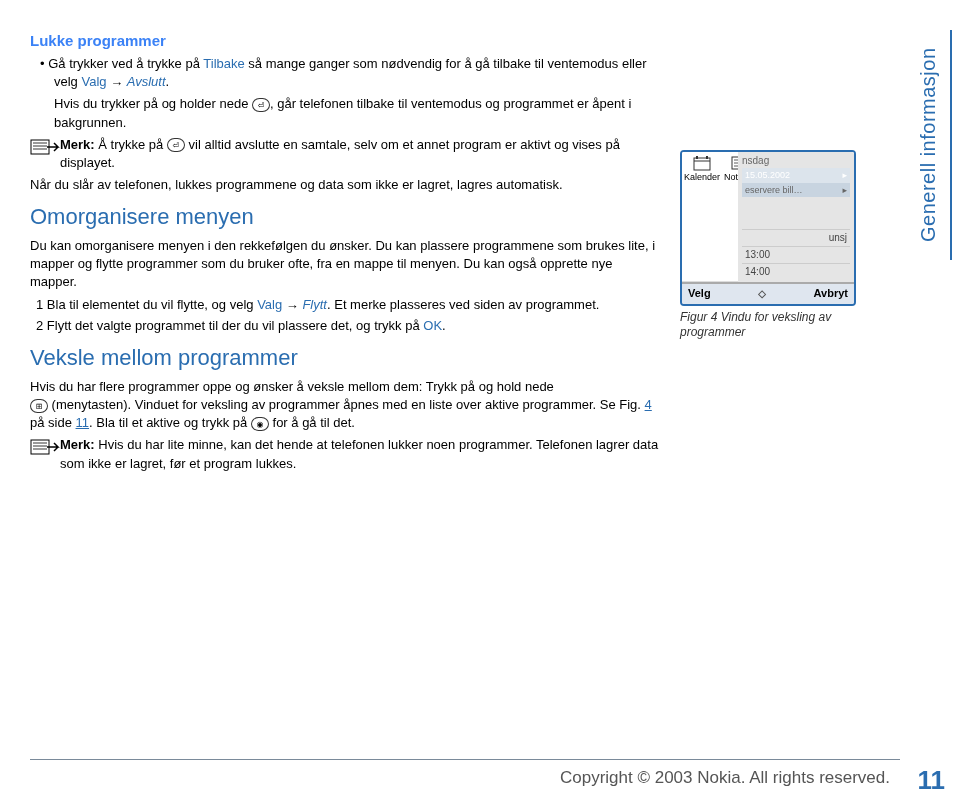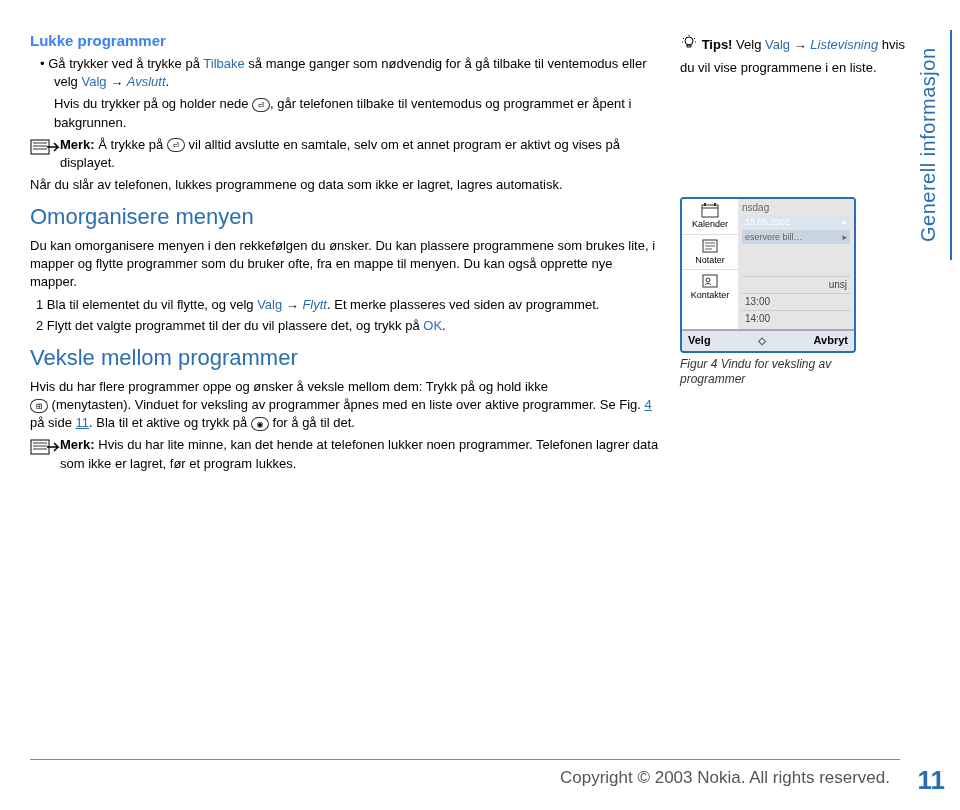"Tips! Velg Valg → Listevisning" div.tip-block { html: <div> <span> <svg> <circle></circle> <path></path> <path></path> </svg> </span> <b>Tips! </b><span>Velg </span><span>Valg</span><span> → </span><span>Listevisning</span><span> hvis du vil vise programmene i en liste.</span> </div> -> none }
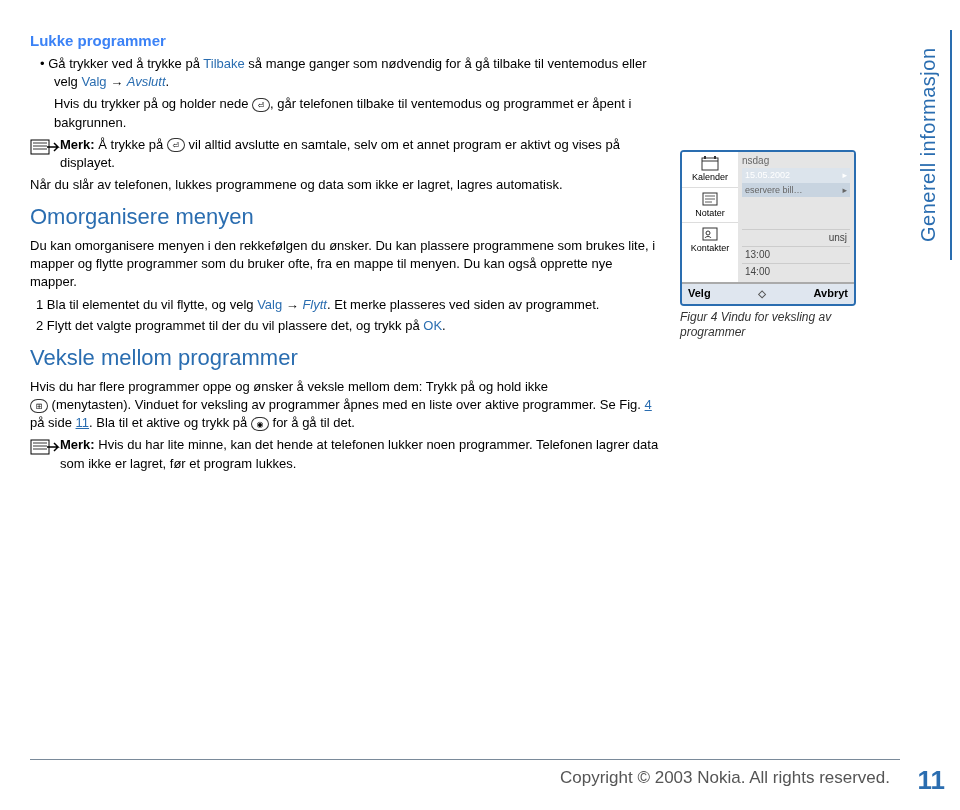"Kalender" .phone-popup-left { flex-direction: column -> row }
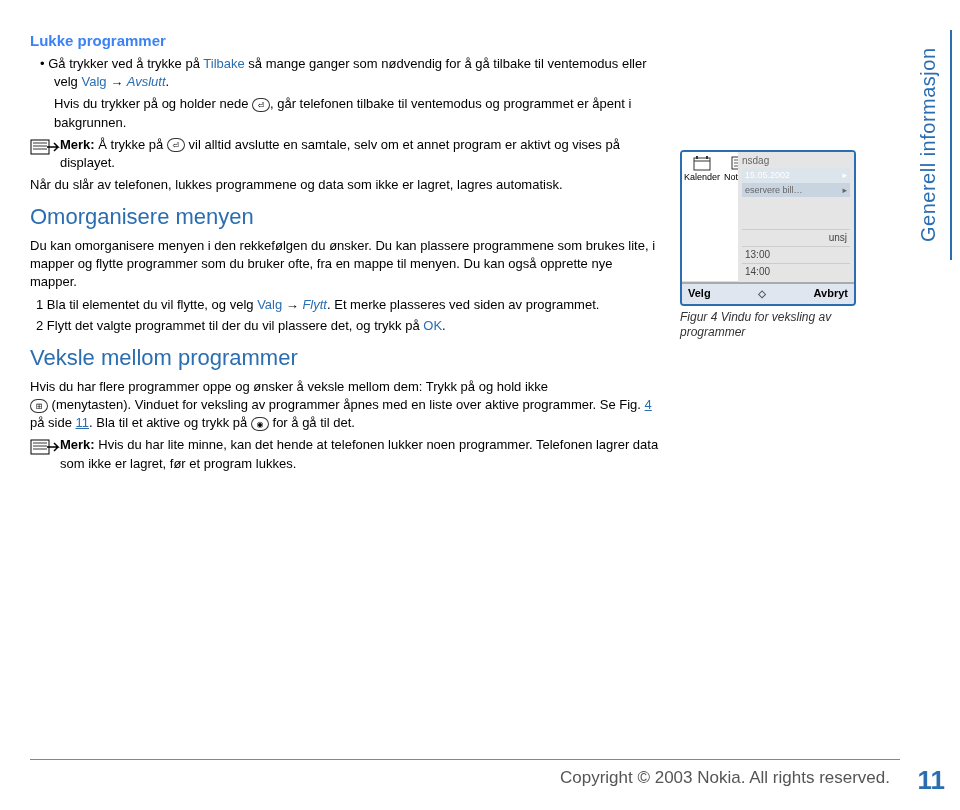"Hvis du har flere programmer" span { text: ikke -> nede }
